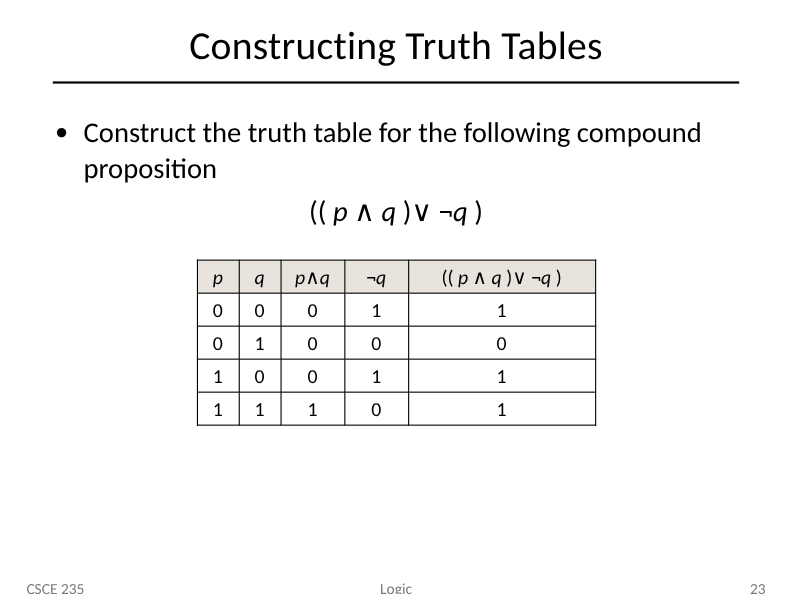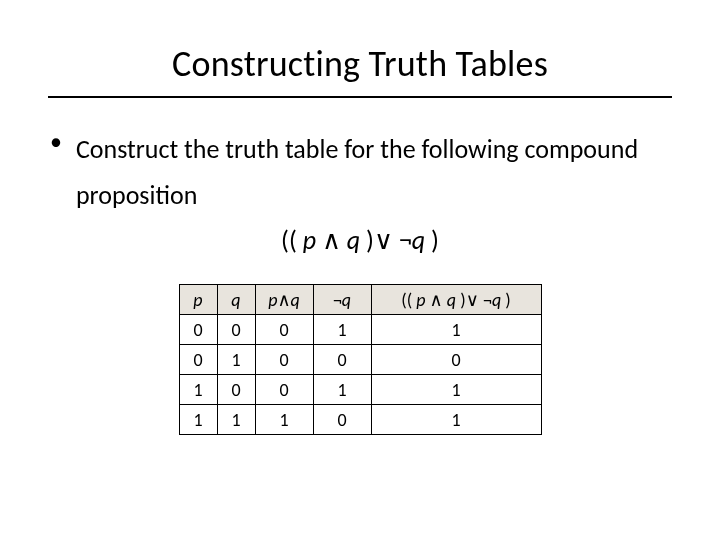"Constructing Truth Tables" .title { margin-top: 42px -> 20px }
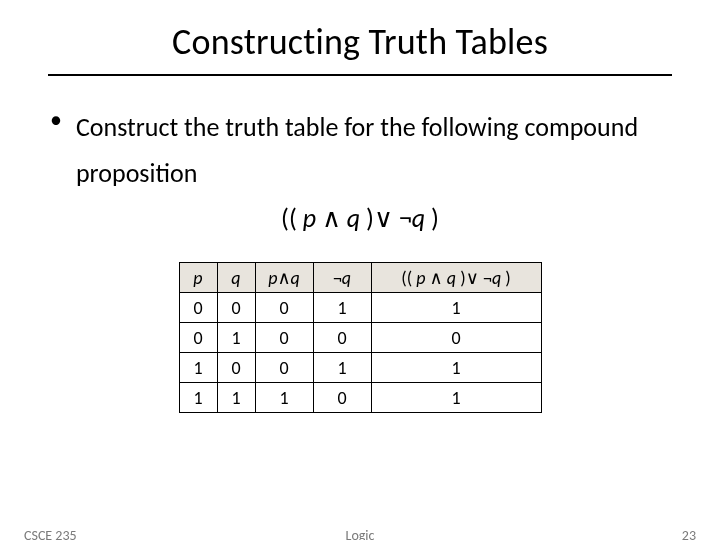"Construct the truth table for" .bullet-text { line-height: 46px -> 33px }
